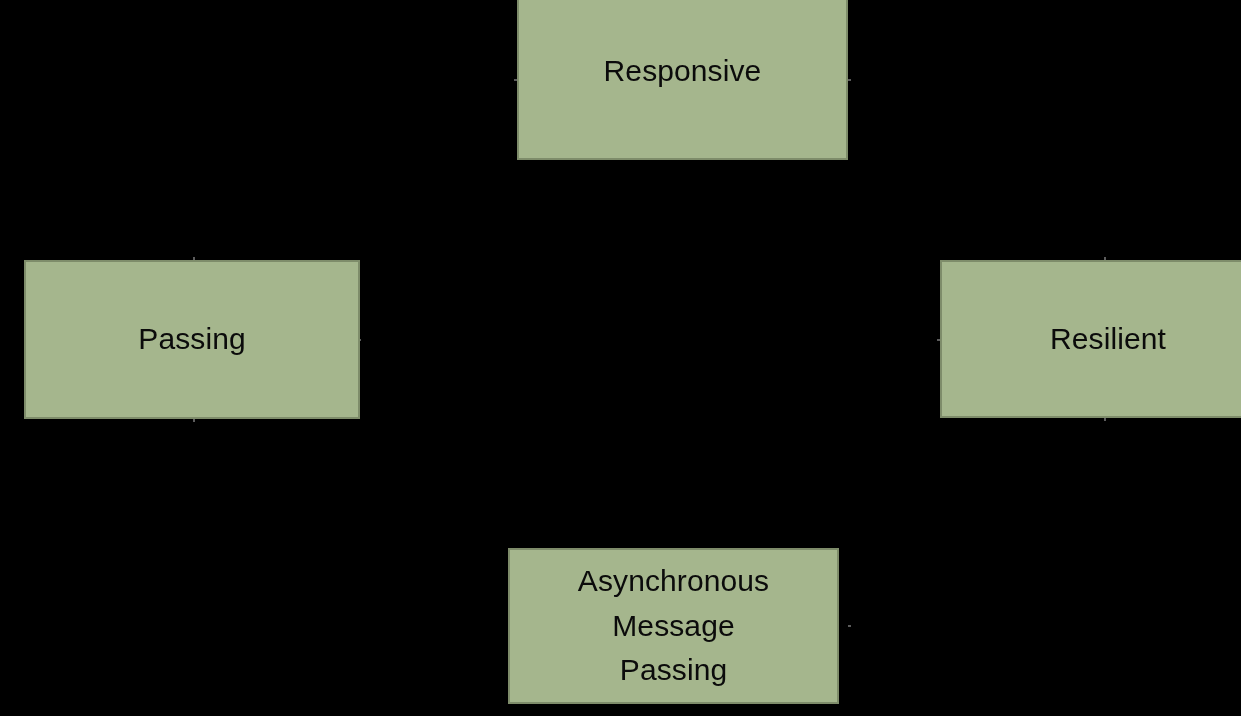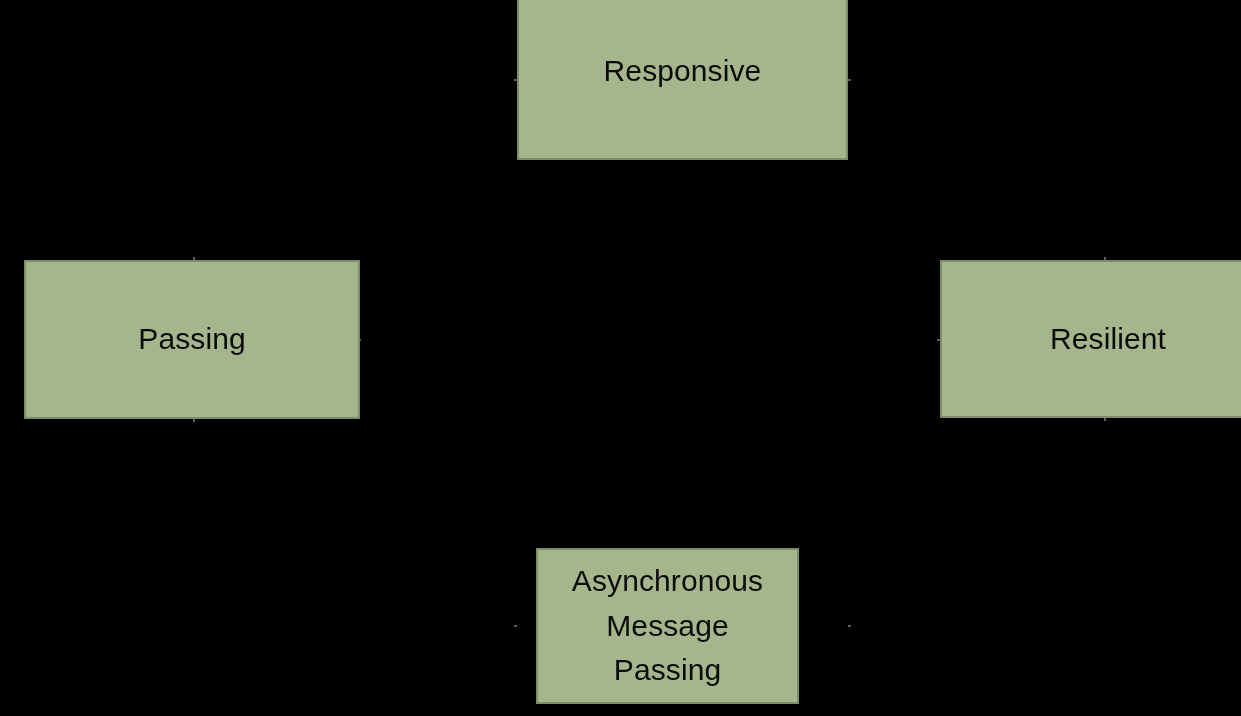"Asynchronous" #node-async { left: 508px -> 480px; width: 263px -> 331px }
